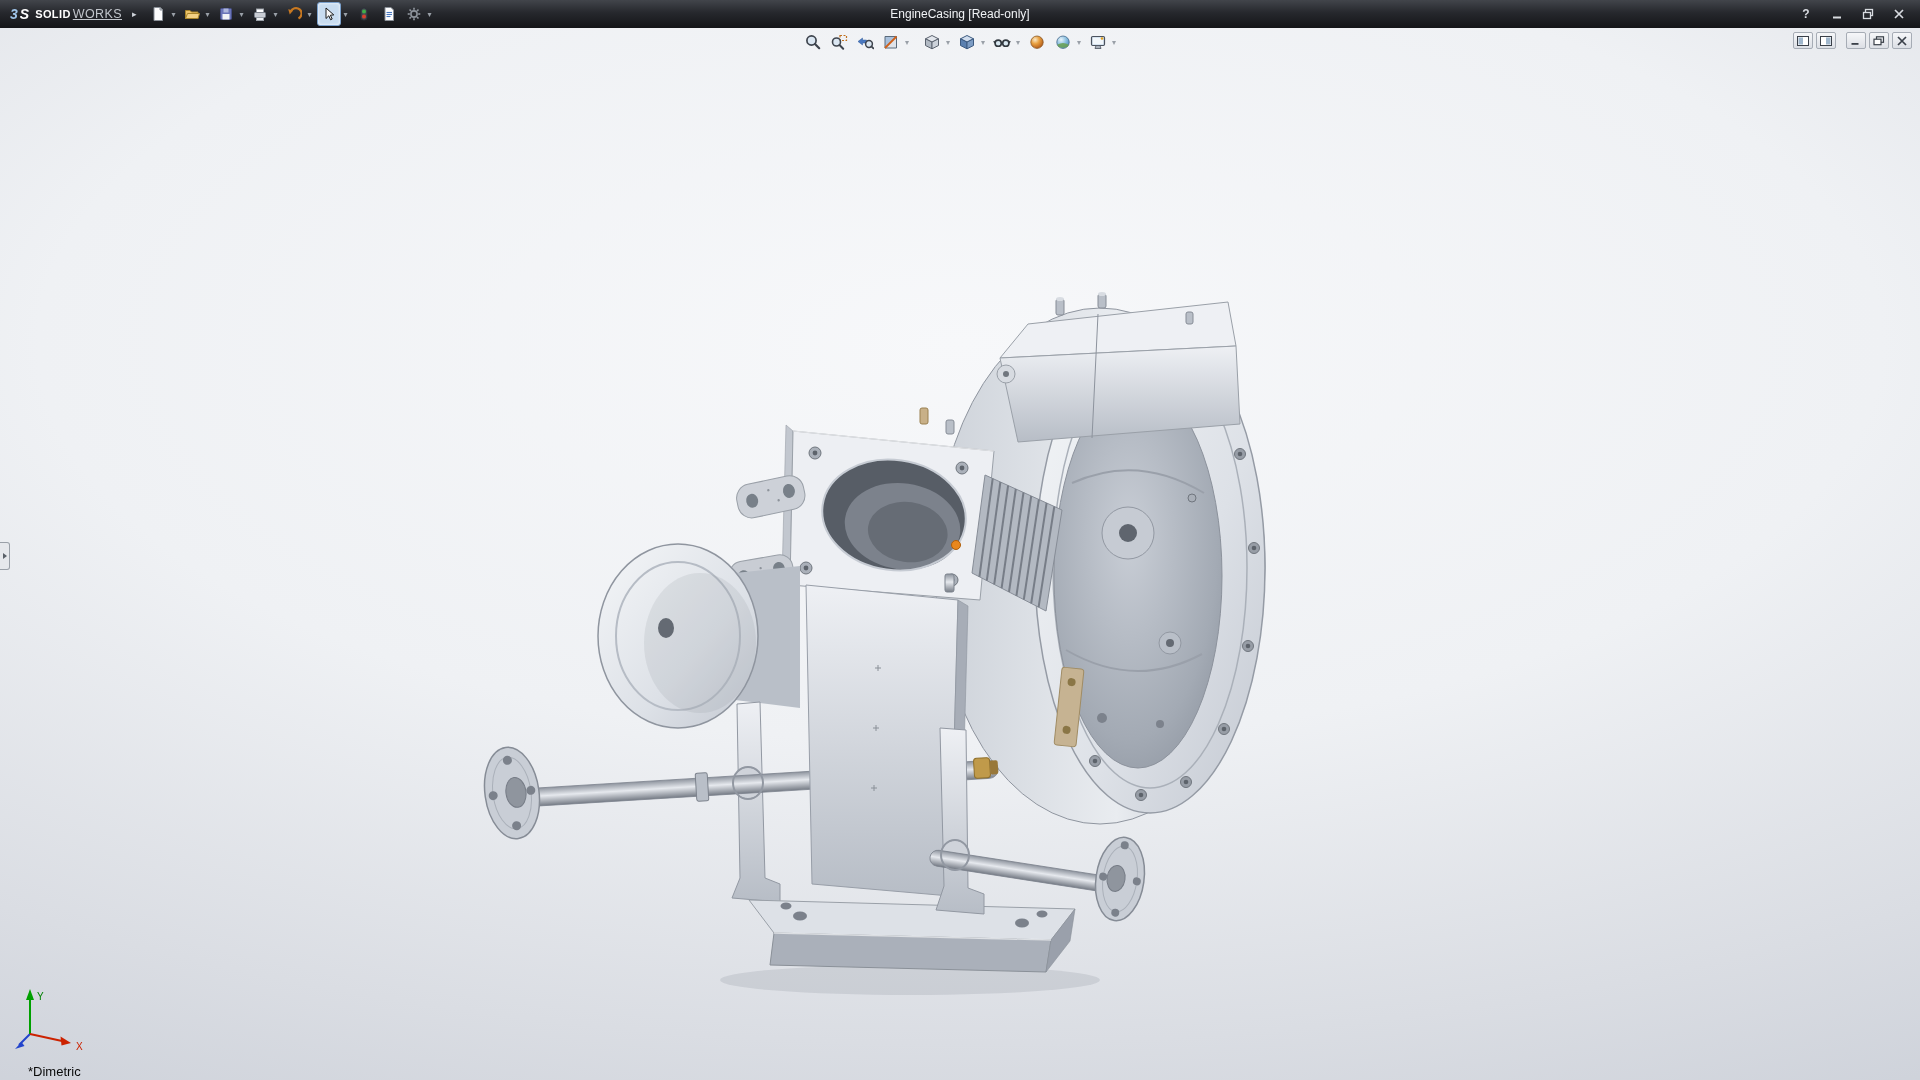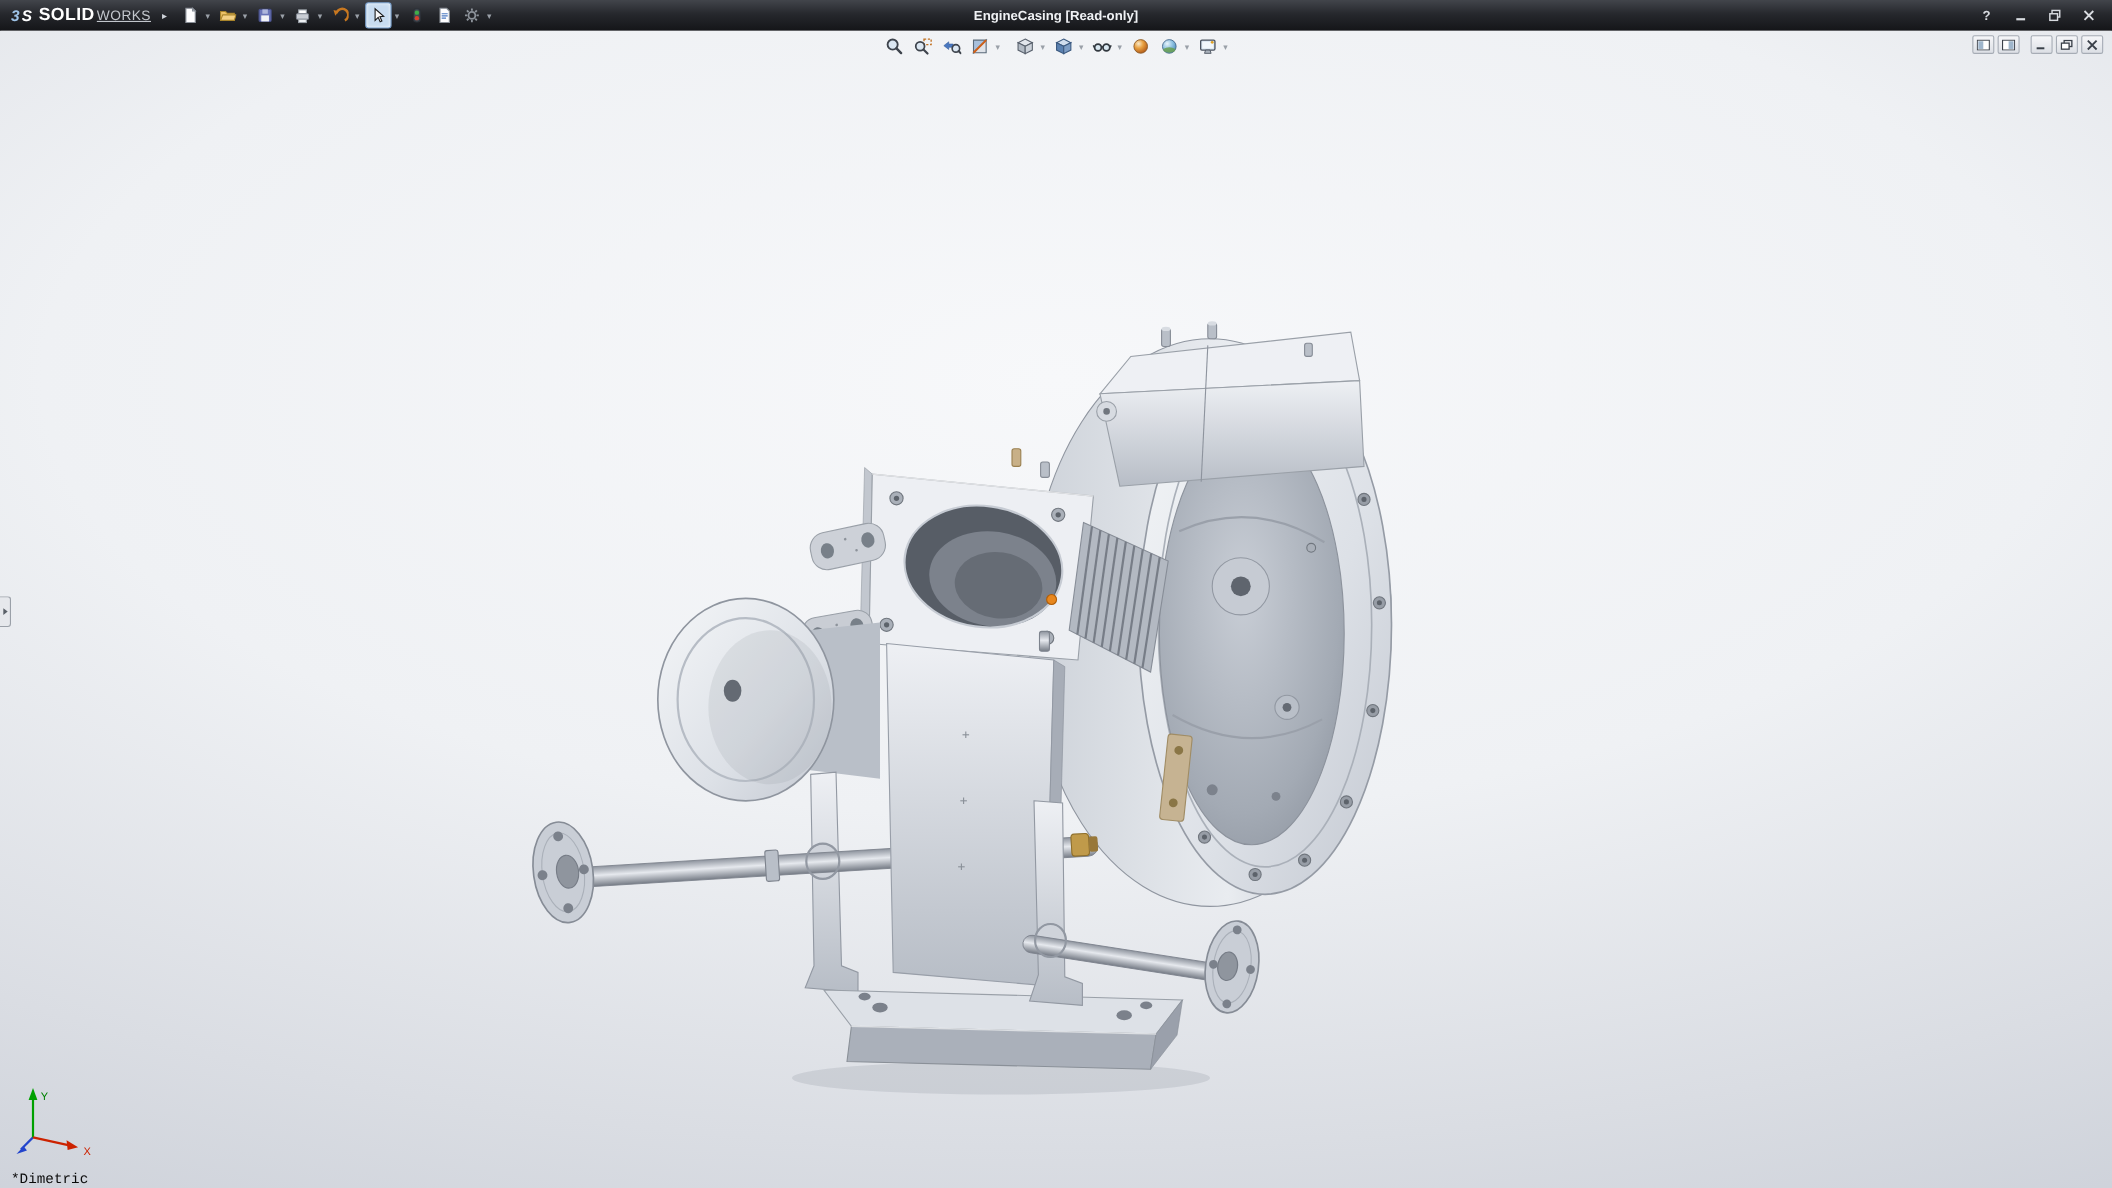"SOLID" .b1 { font-size: 16px -> 11px }
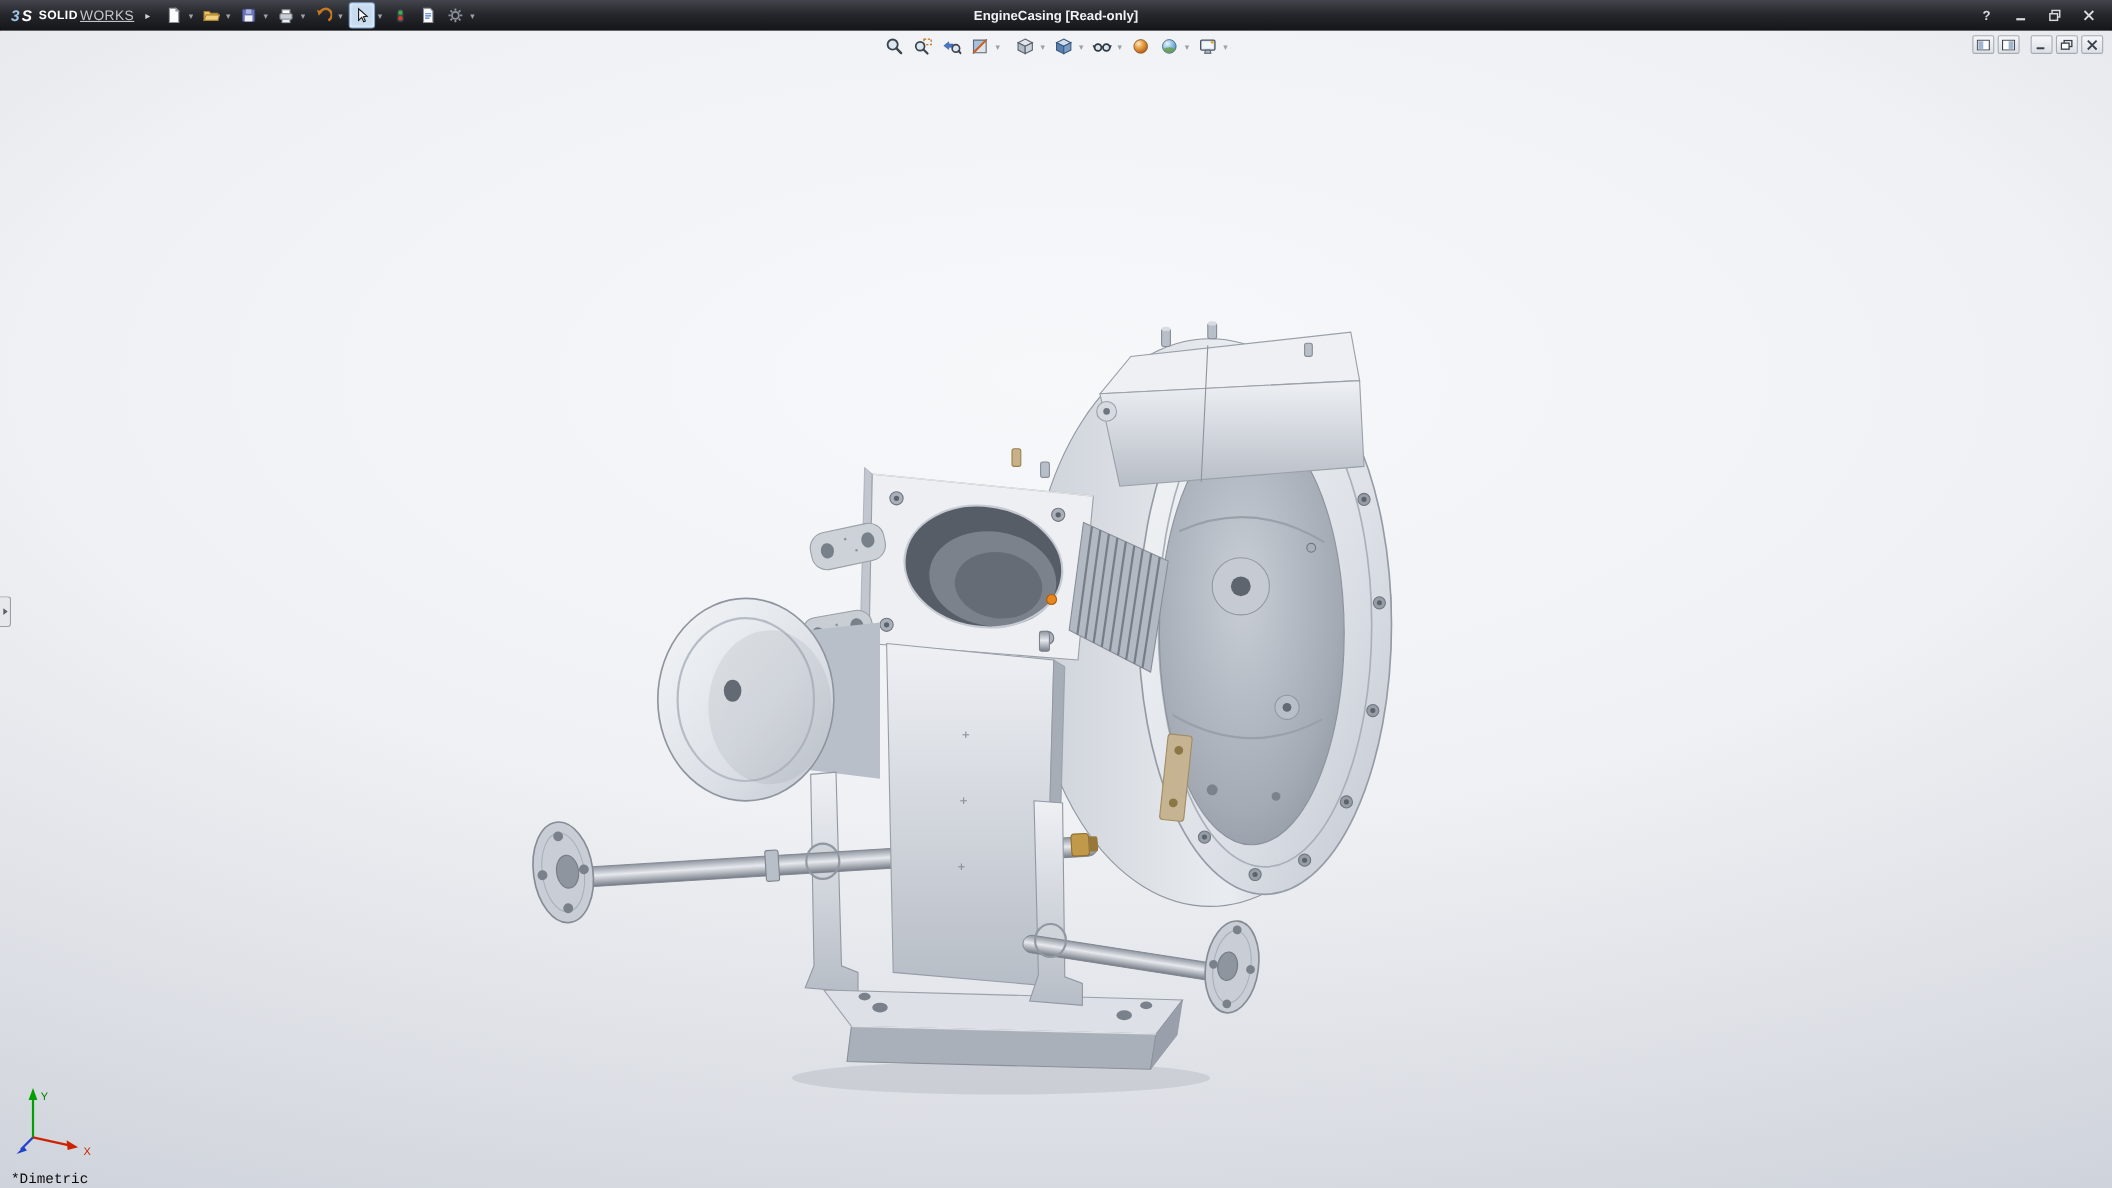"EngineCasing [Read-only]" .doc-title { font-weight: bold -> none }
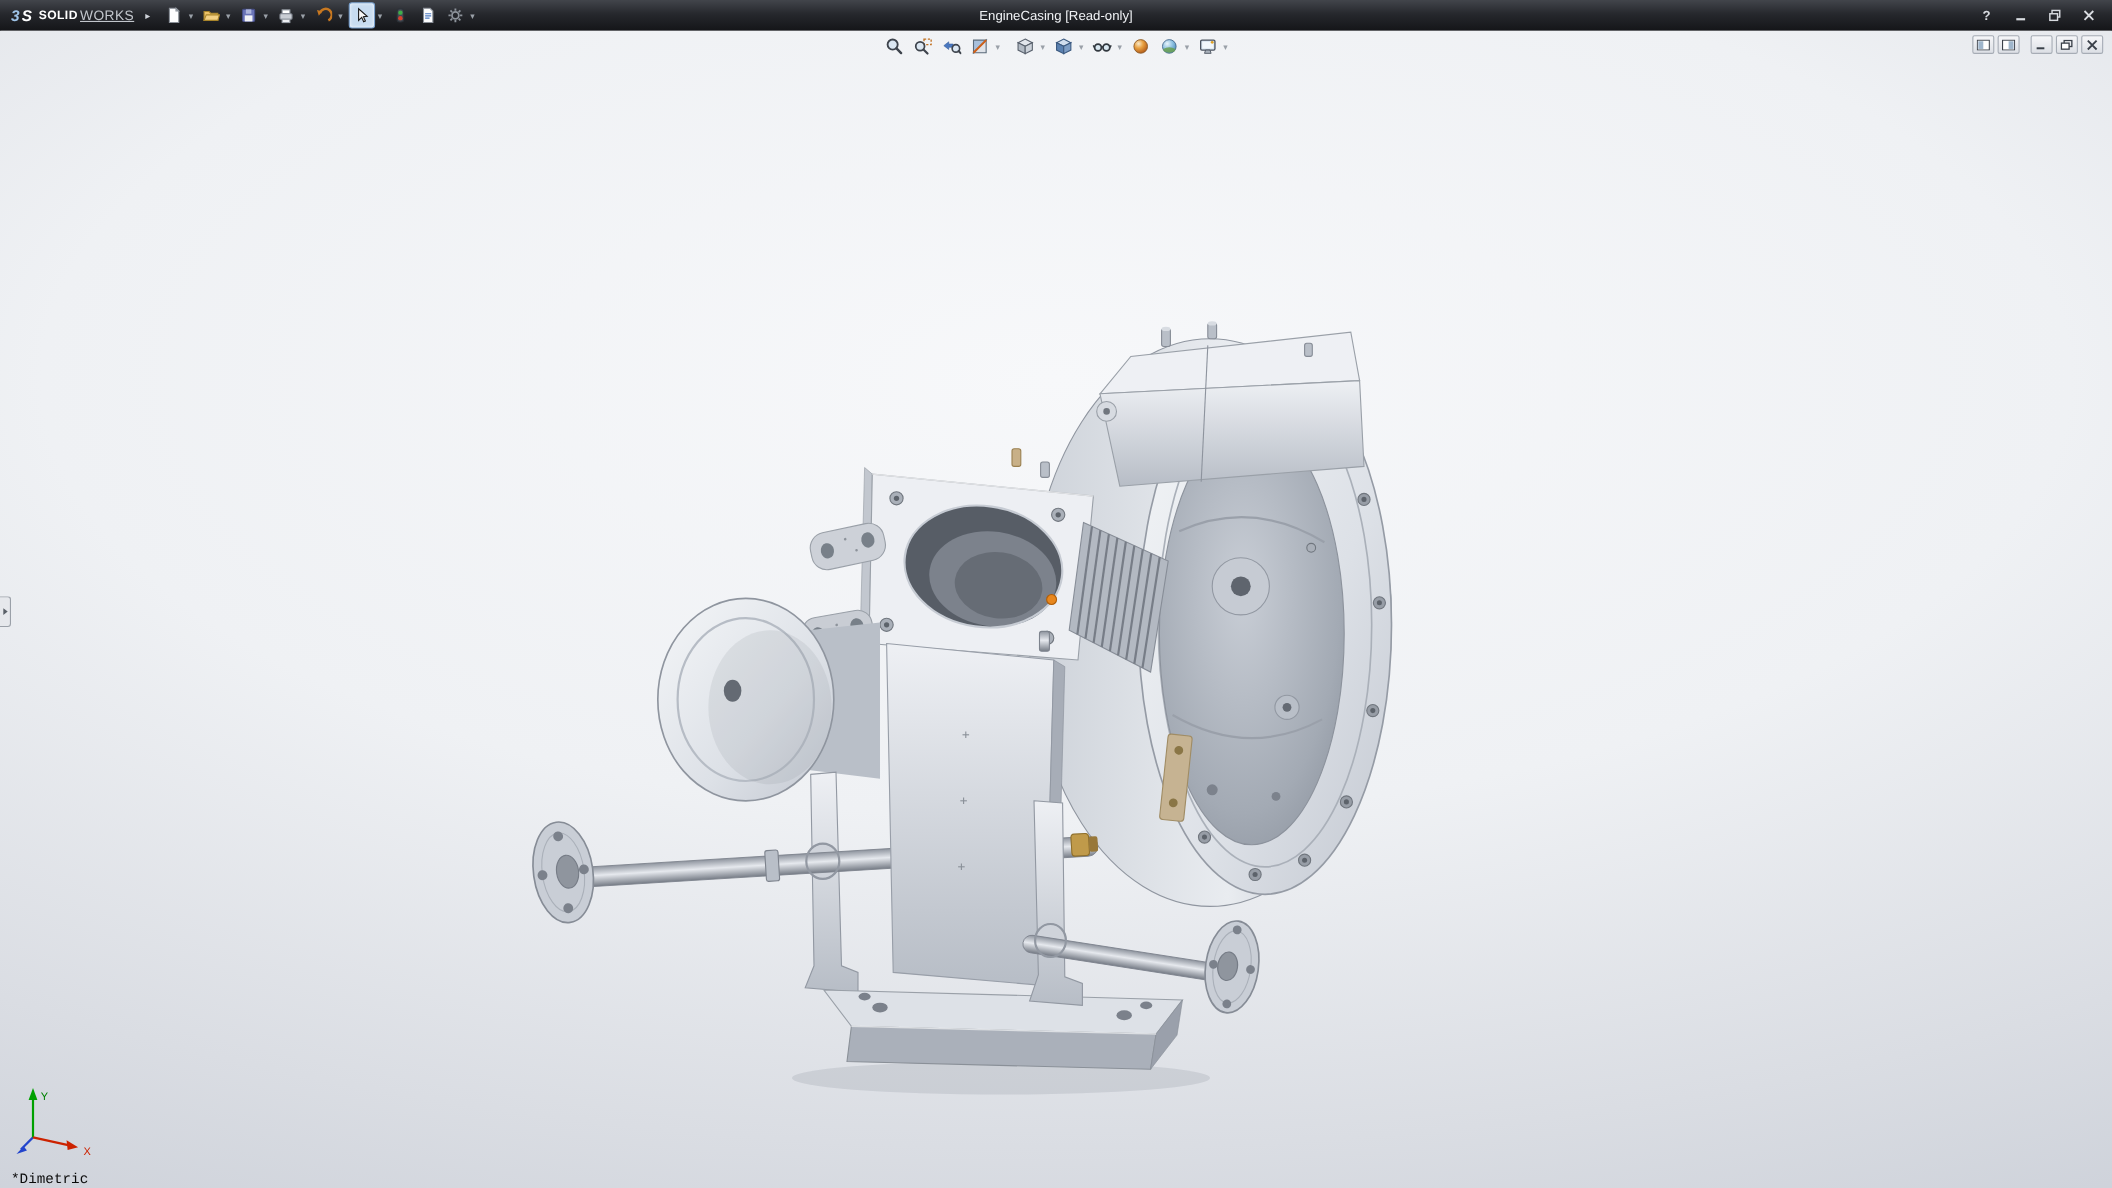"*Dimetric" .view-label { font-family: Liberation Mono, monospace -> none; left: 10px -> 28px }
